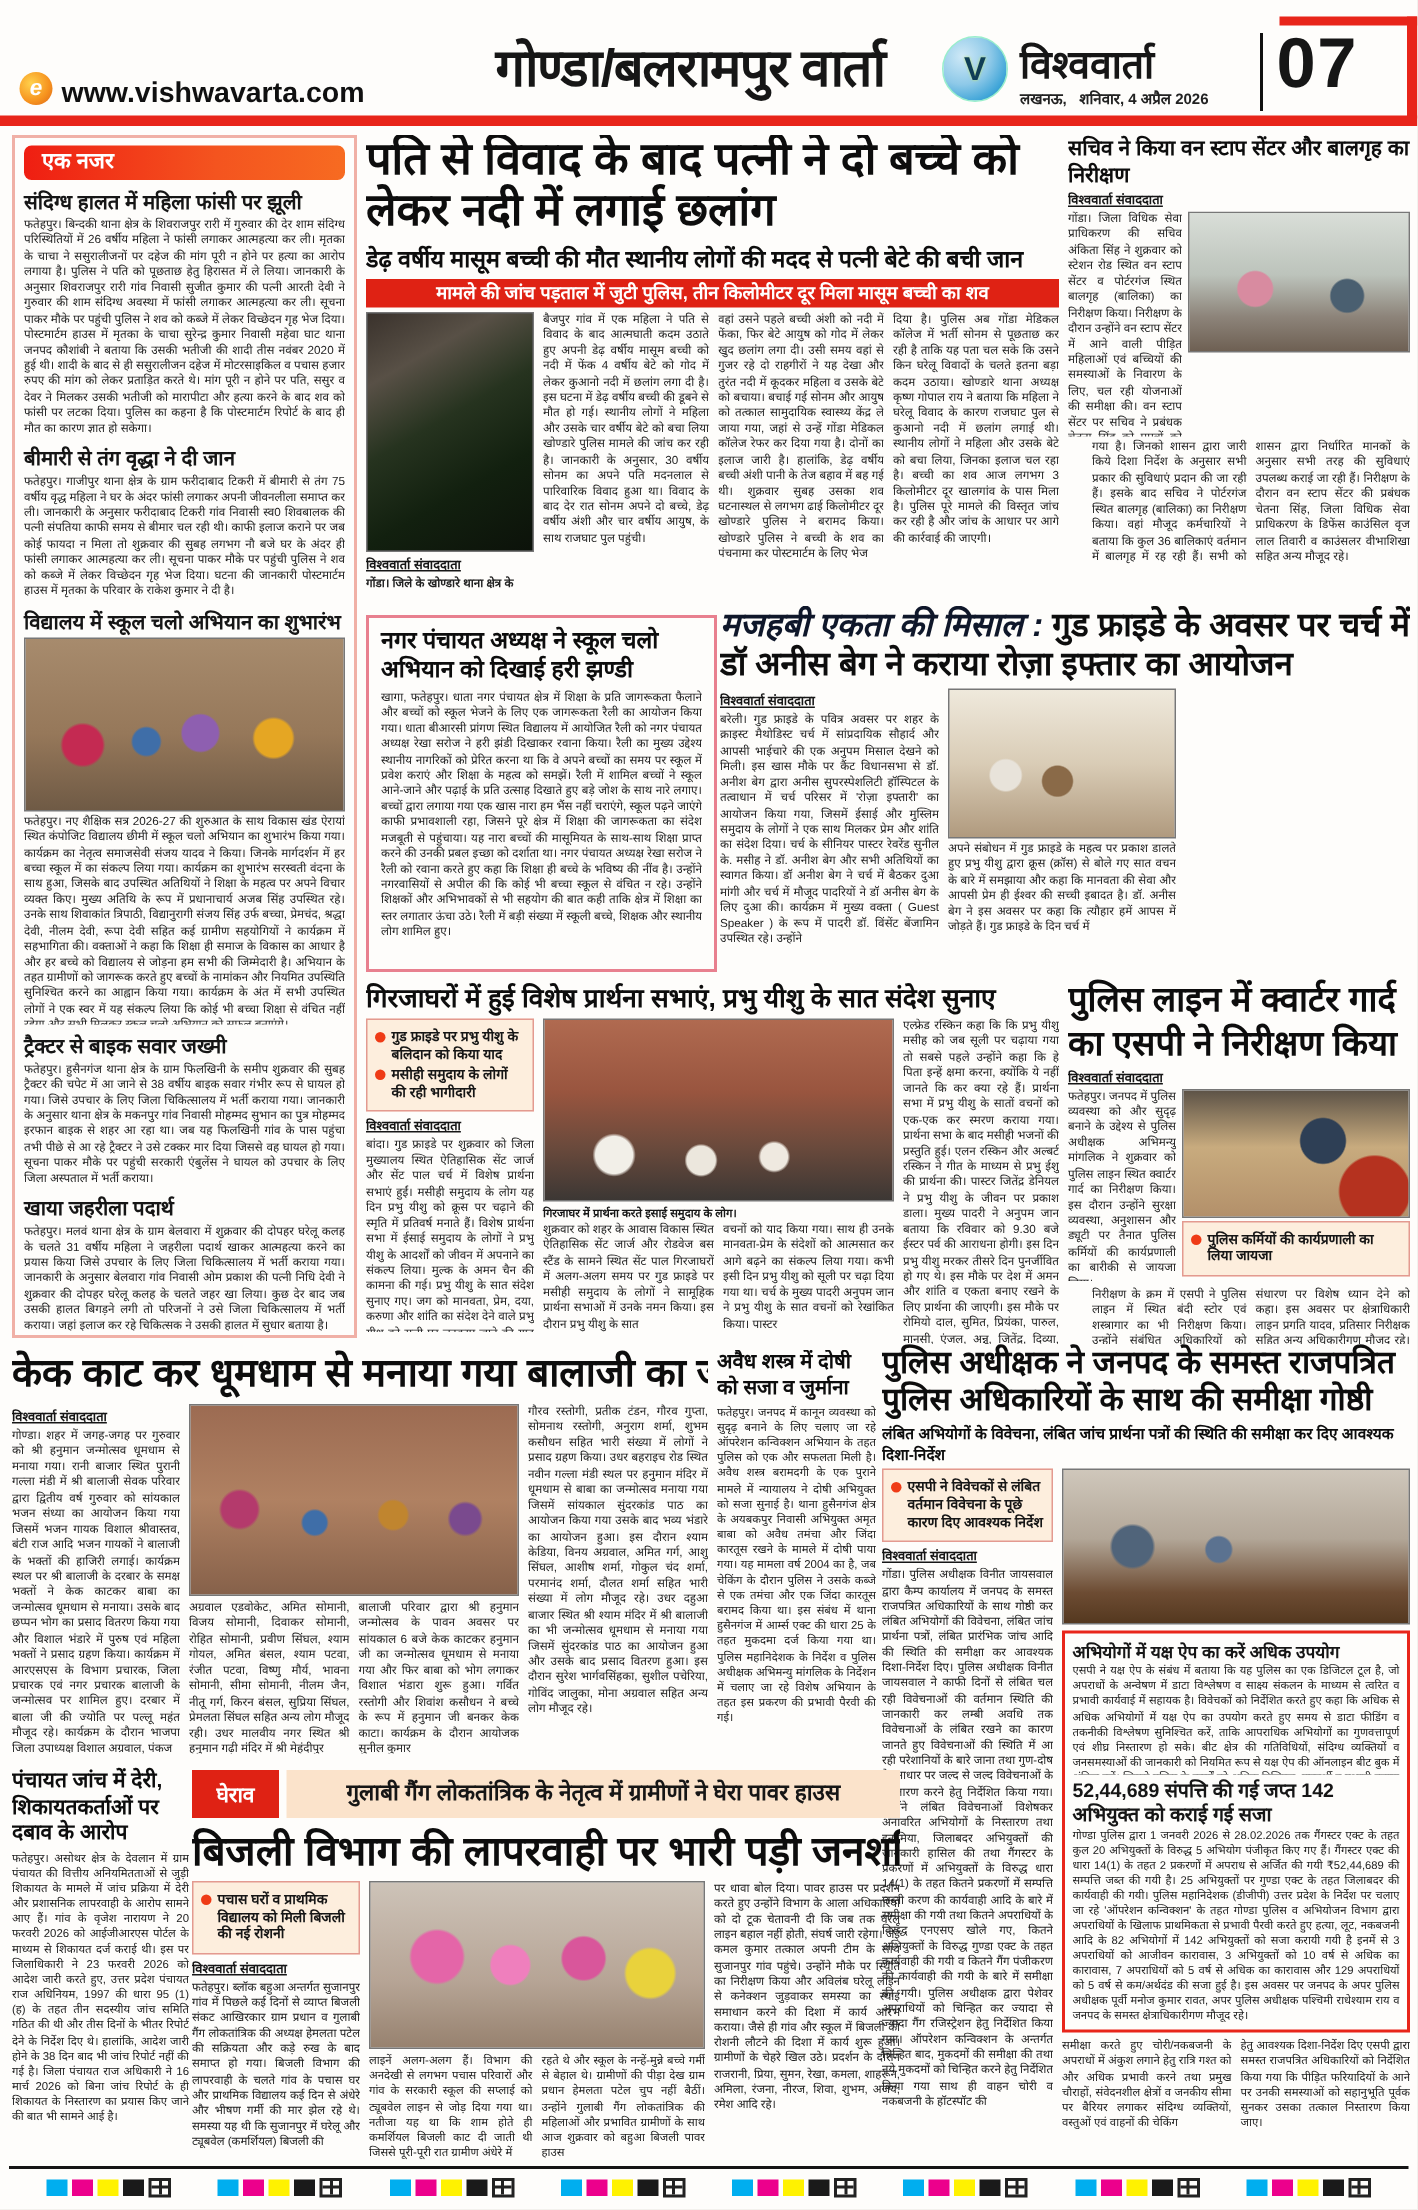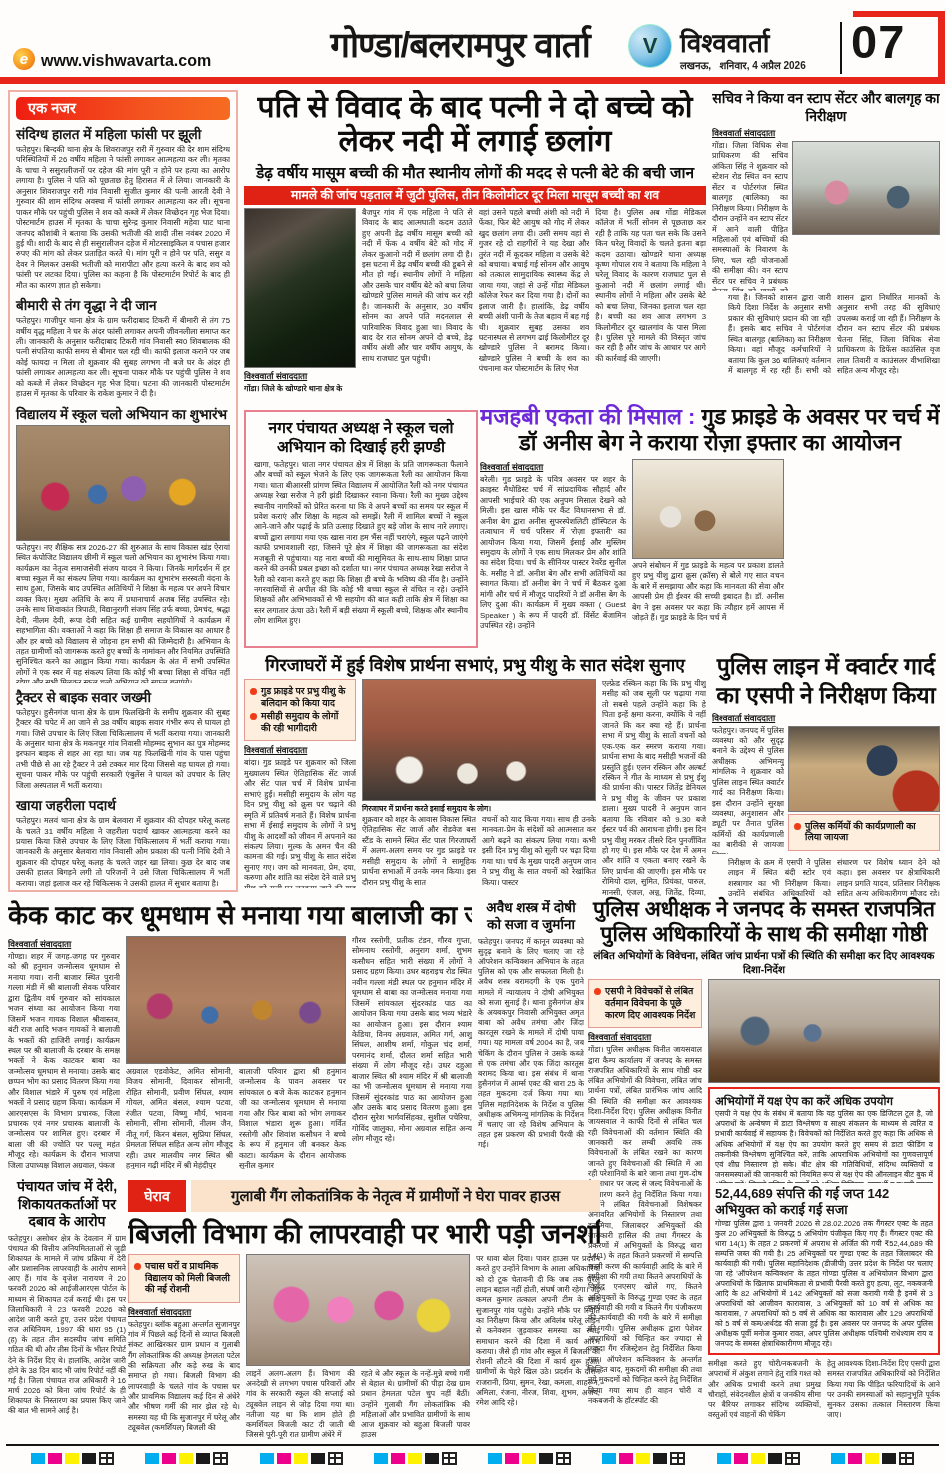"www.vishwavarta.com" .website { font-size: 16px -> 19px }
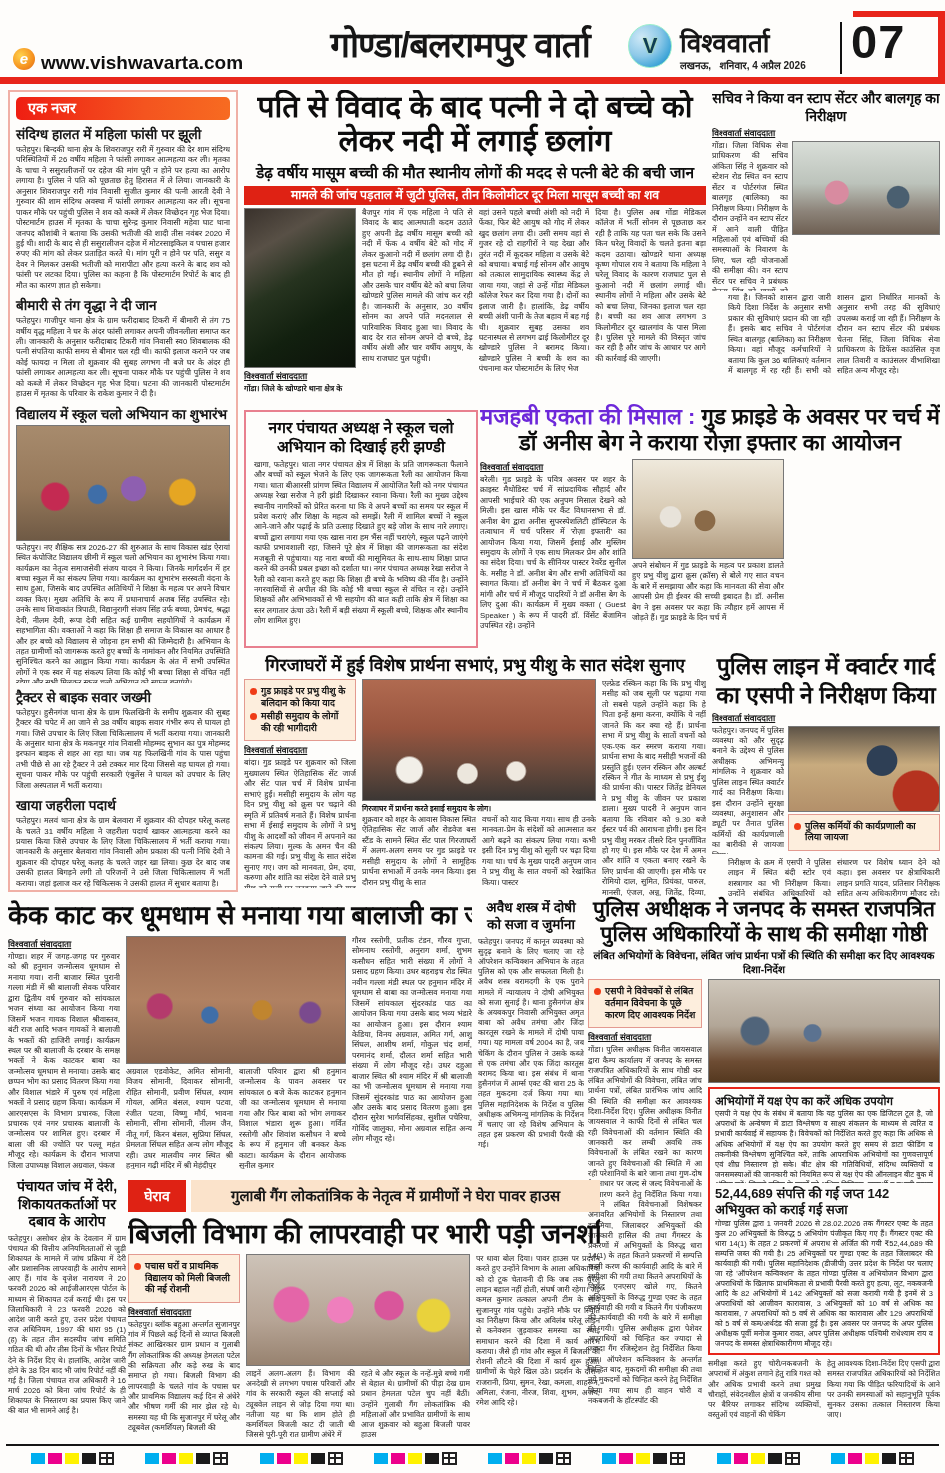"पति से विवाद के बाद" .h-center { text-align: center -> left }
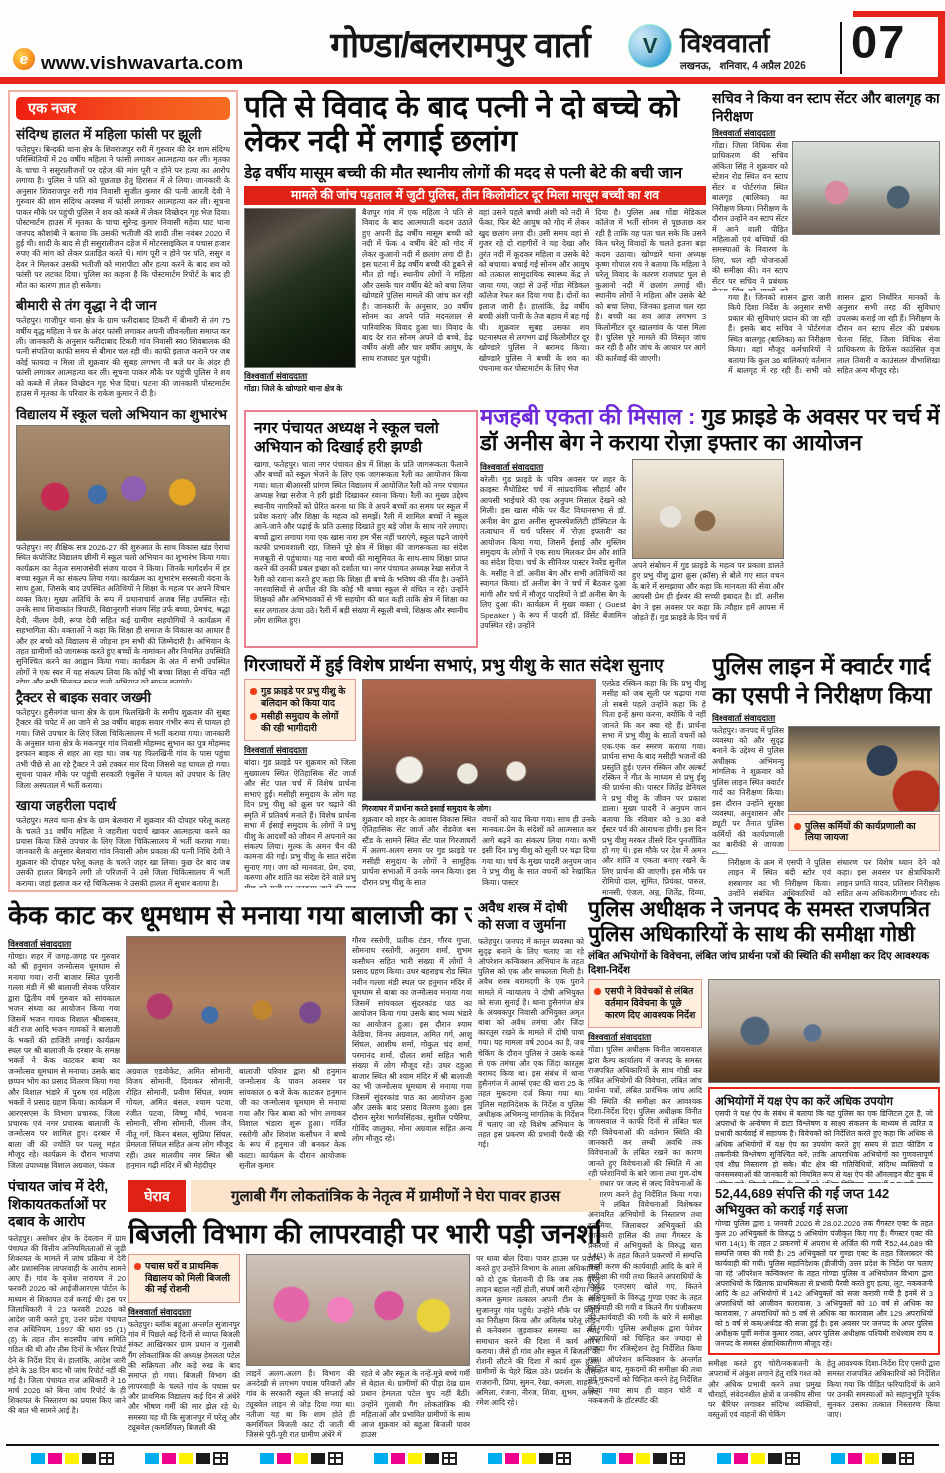"मजहबी एकता की मिसाल :" span { color: #6d28d9 -> #0f172a; font-style: none -> italic }
